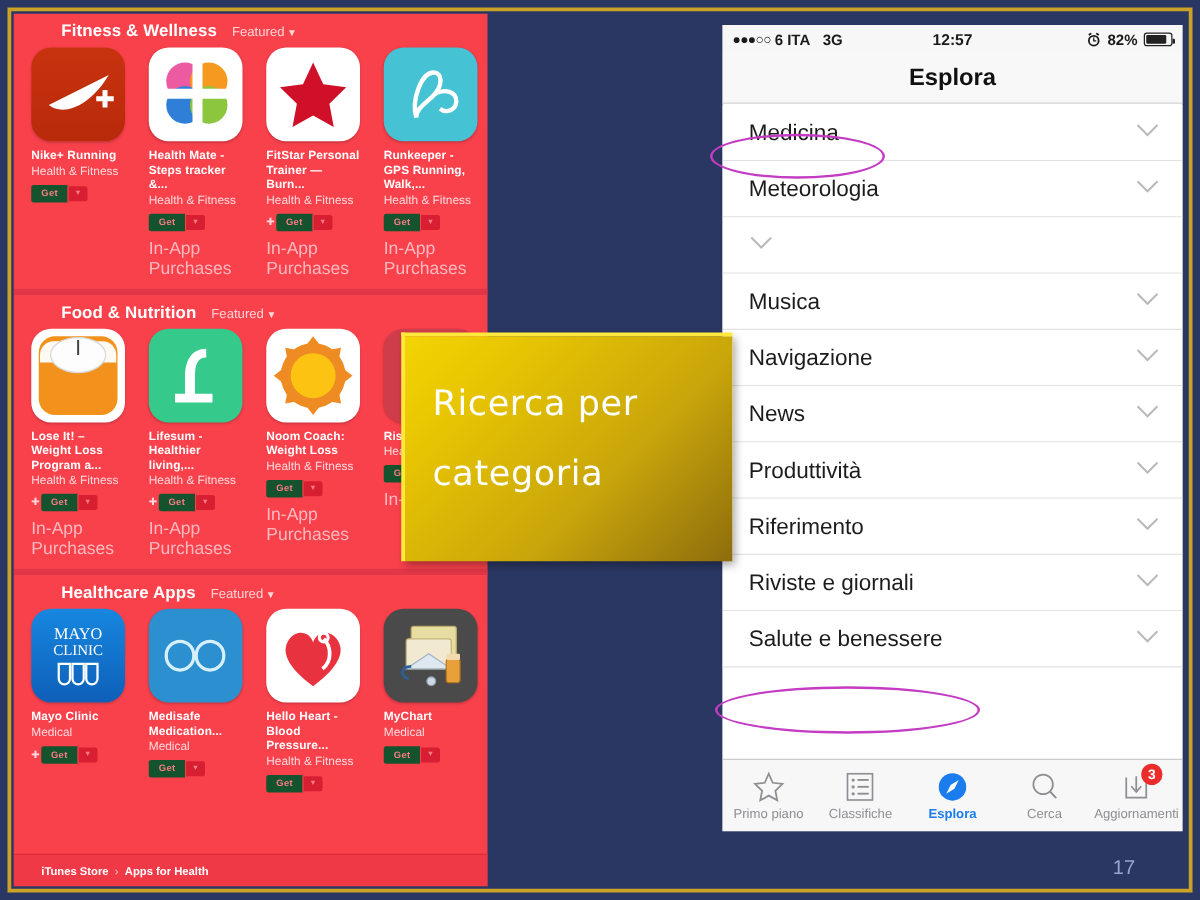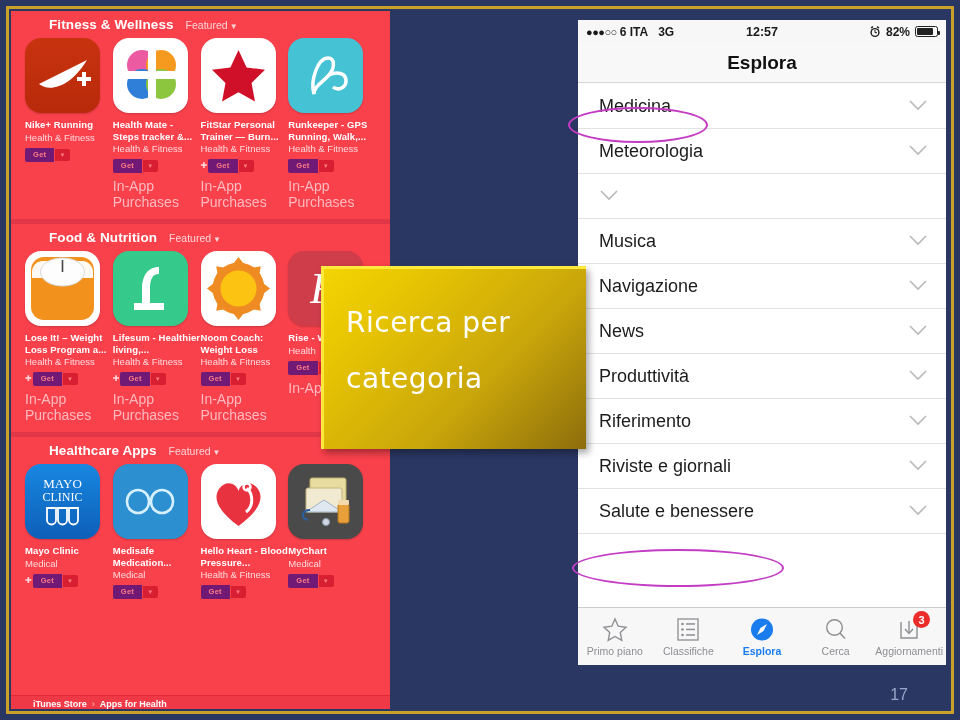"Nike+ Running" .as-grid { column-gap: 0 -> 19px }
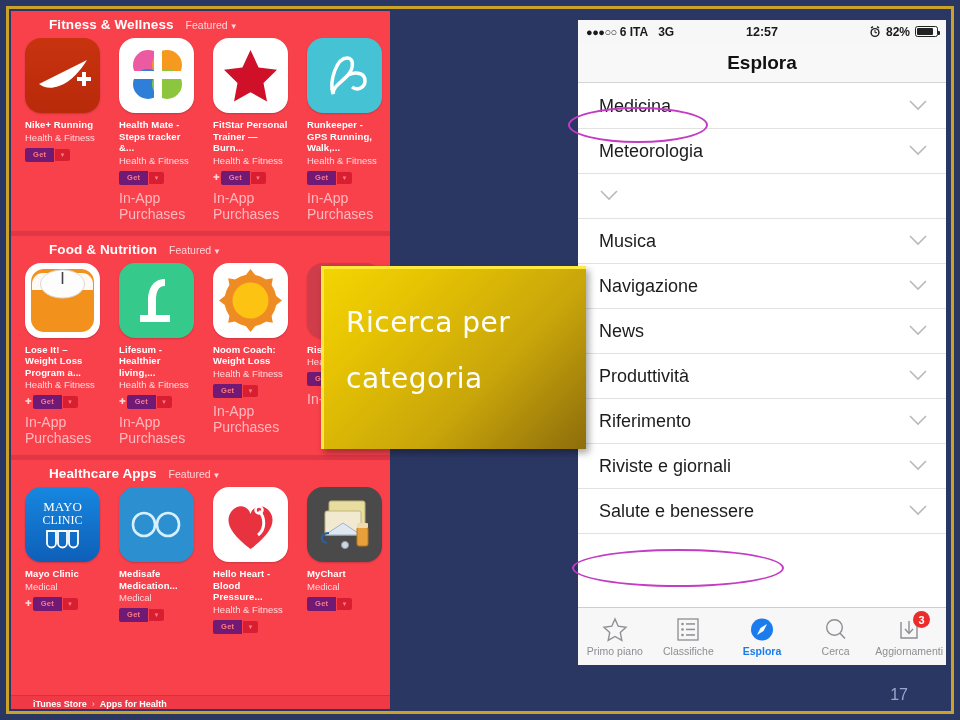"Get" .as-get { background: #701a75 -> #14532d }
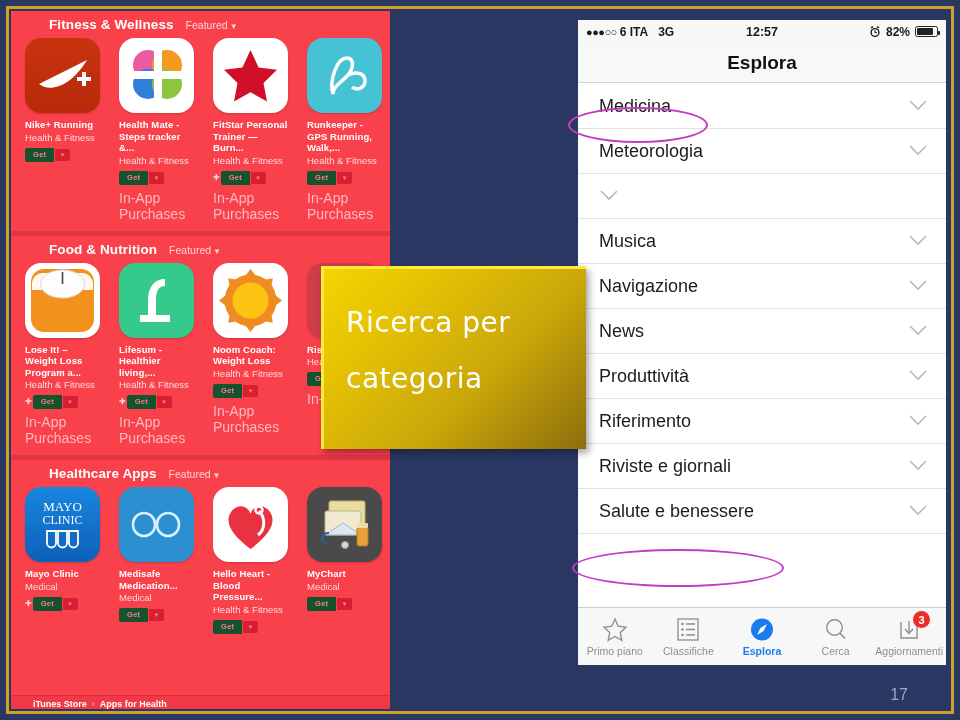"iTunes Store" #as-footer { align-items: flex-end -> center; height: 14px -> 26px }
